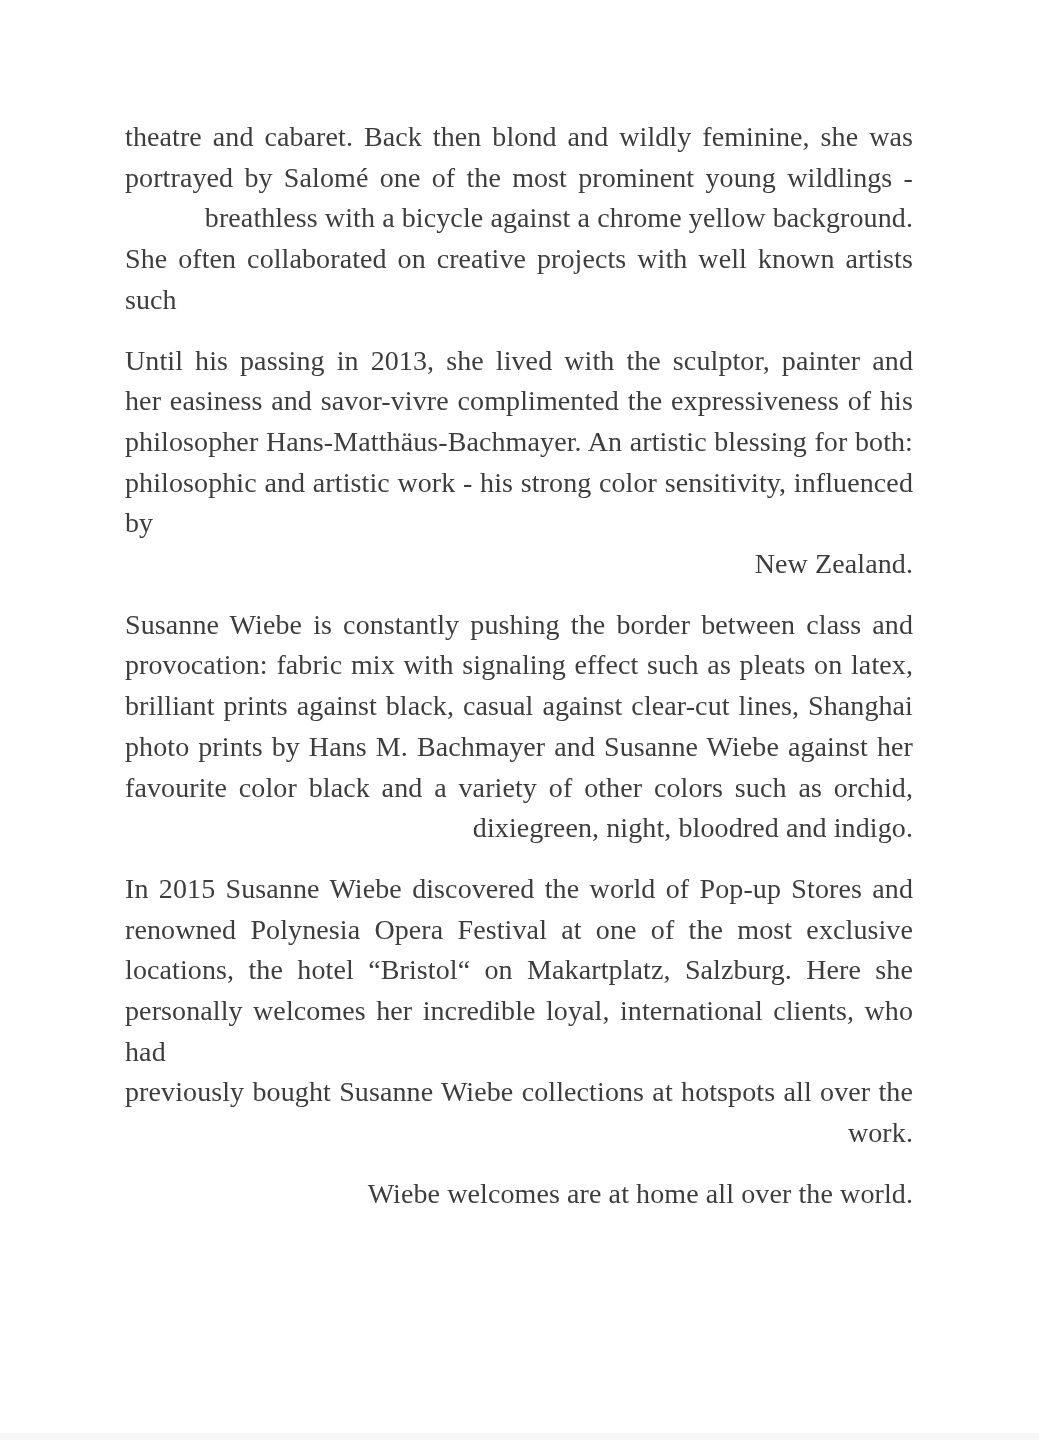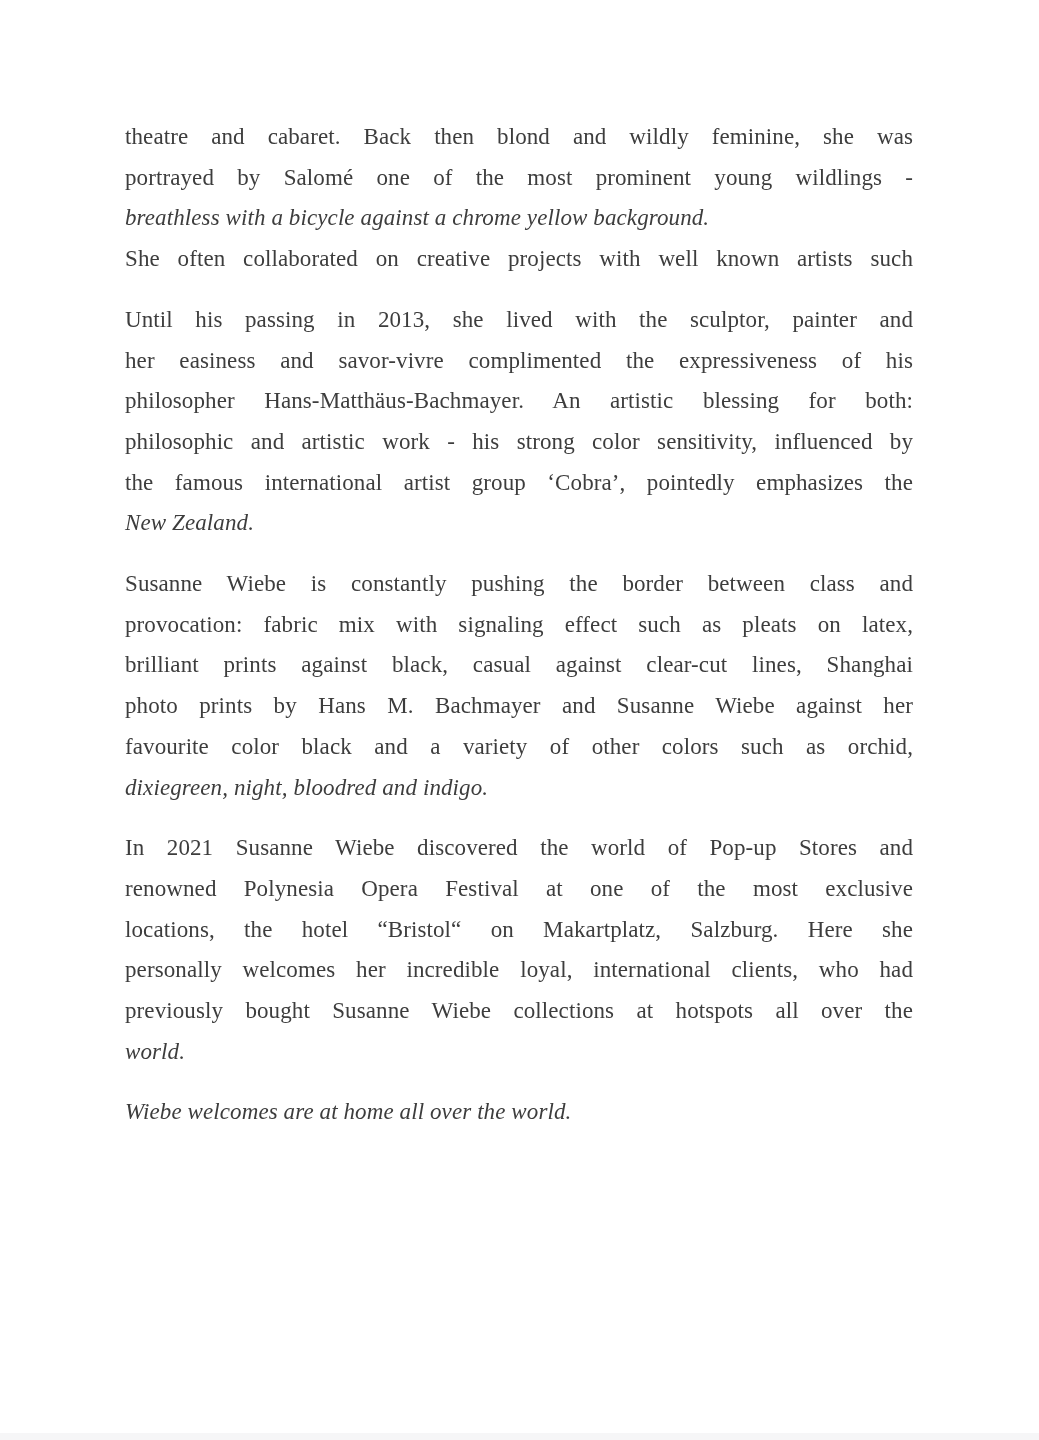"theatre and cabaret. Back then" .content { font-size: 23px -> 28px }
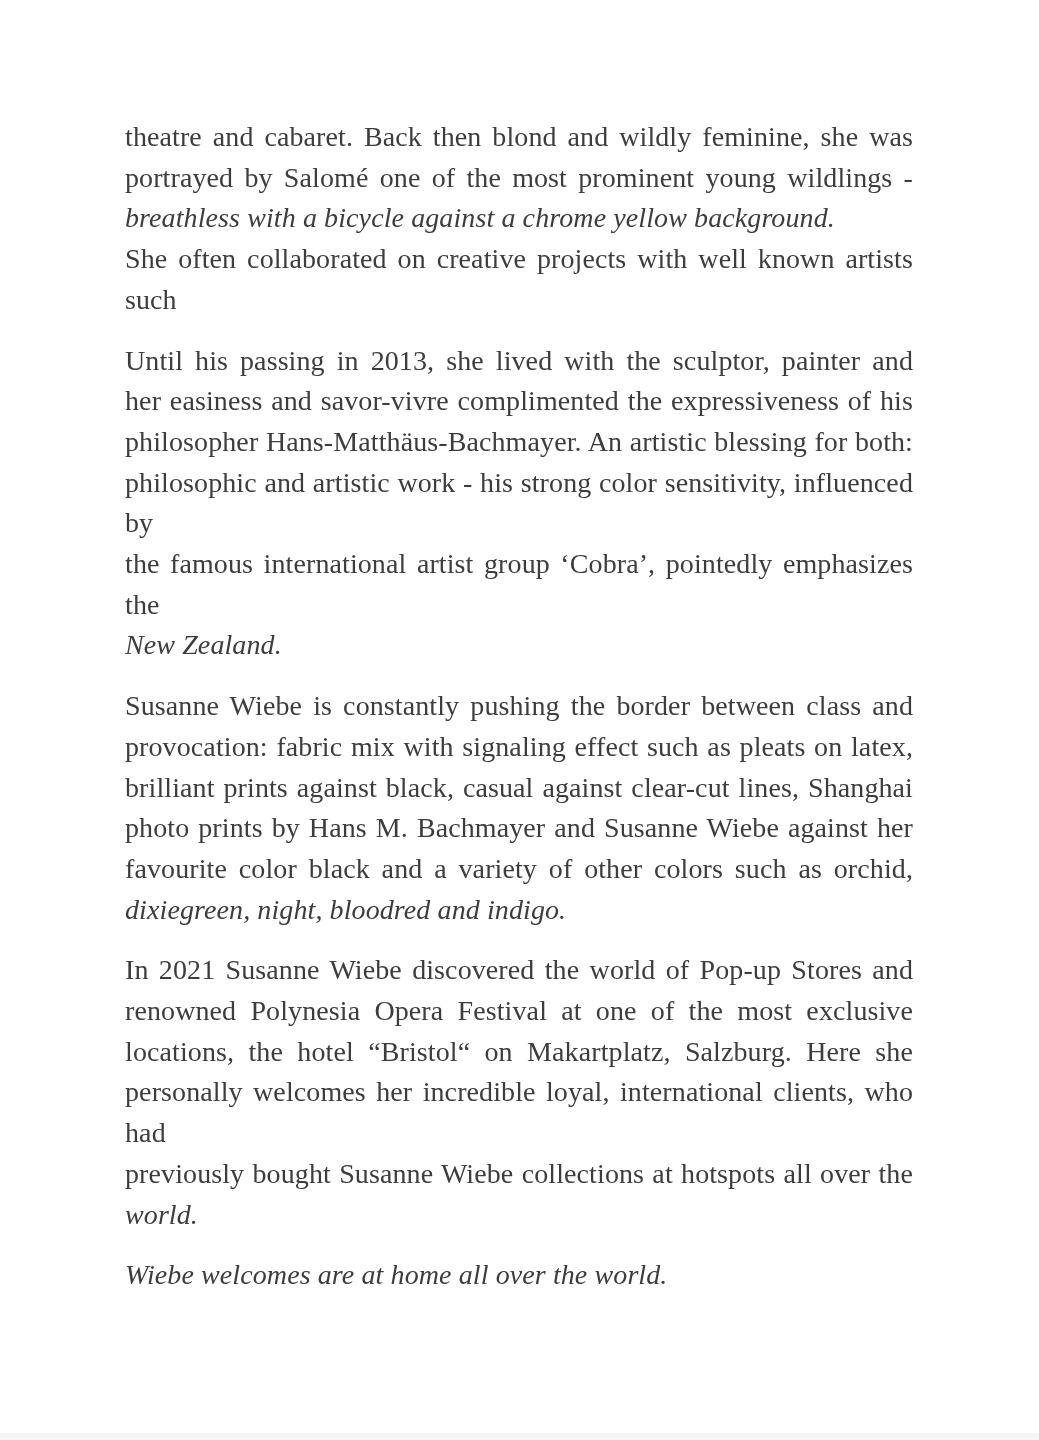"breathless with a bicycle against" .l { font-style: italic -> none; text-align: left -> right }
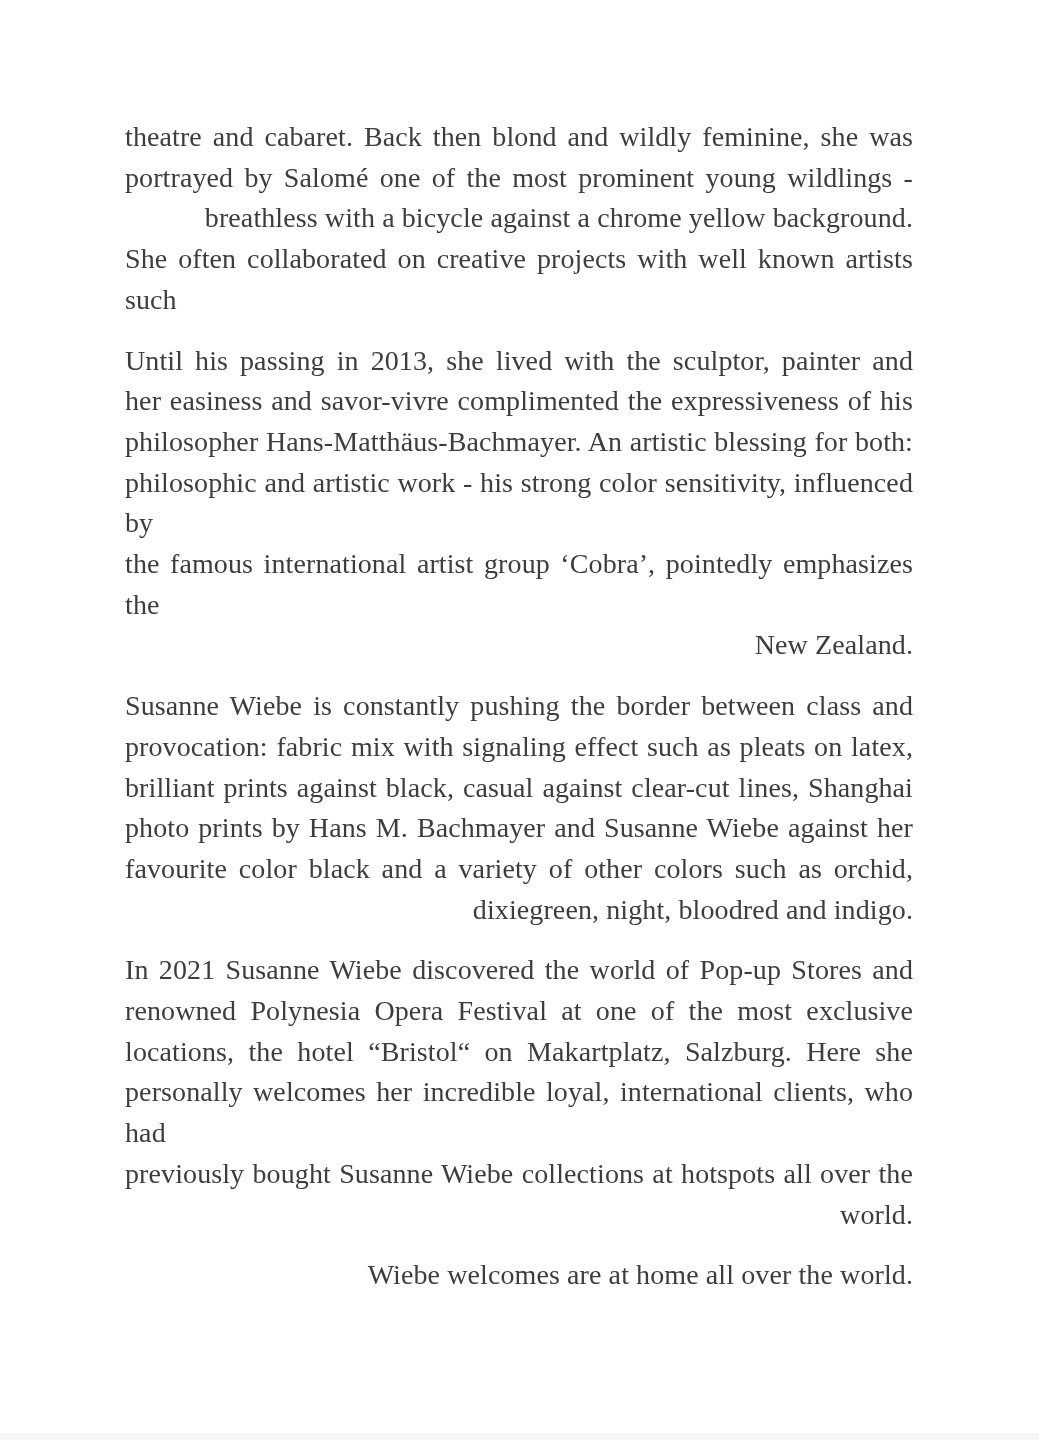"the famous international artist group" div.ln { html: <div>the famous international artist group ‘Cobra’, pointedly emphasizes the</div> -> none }
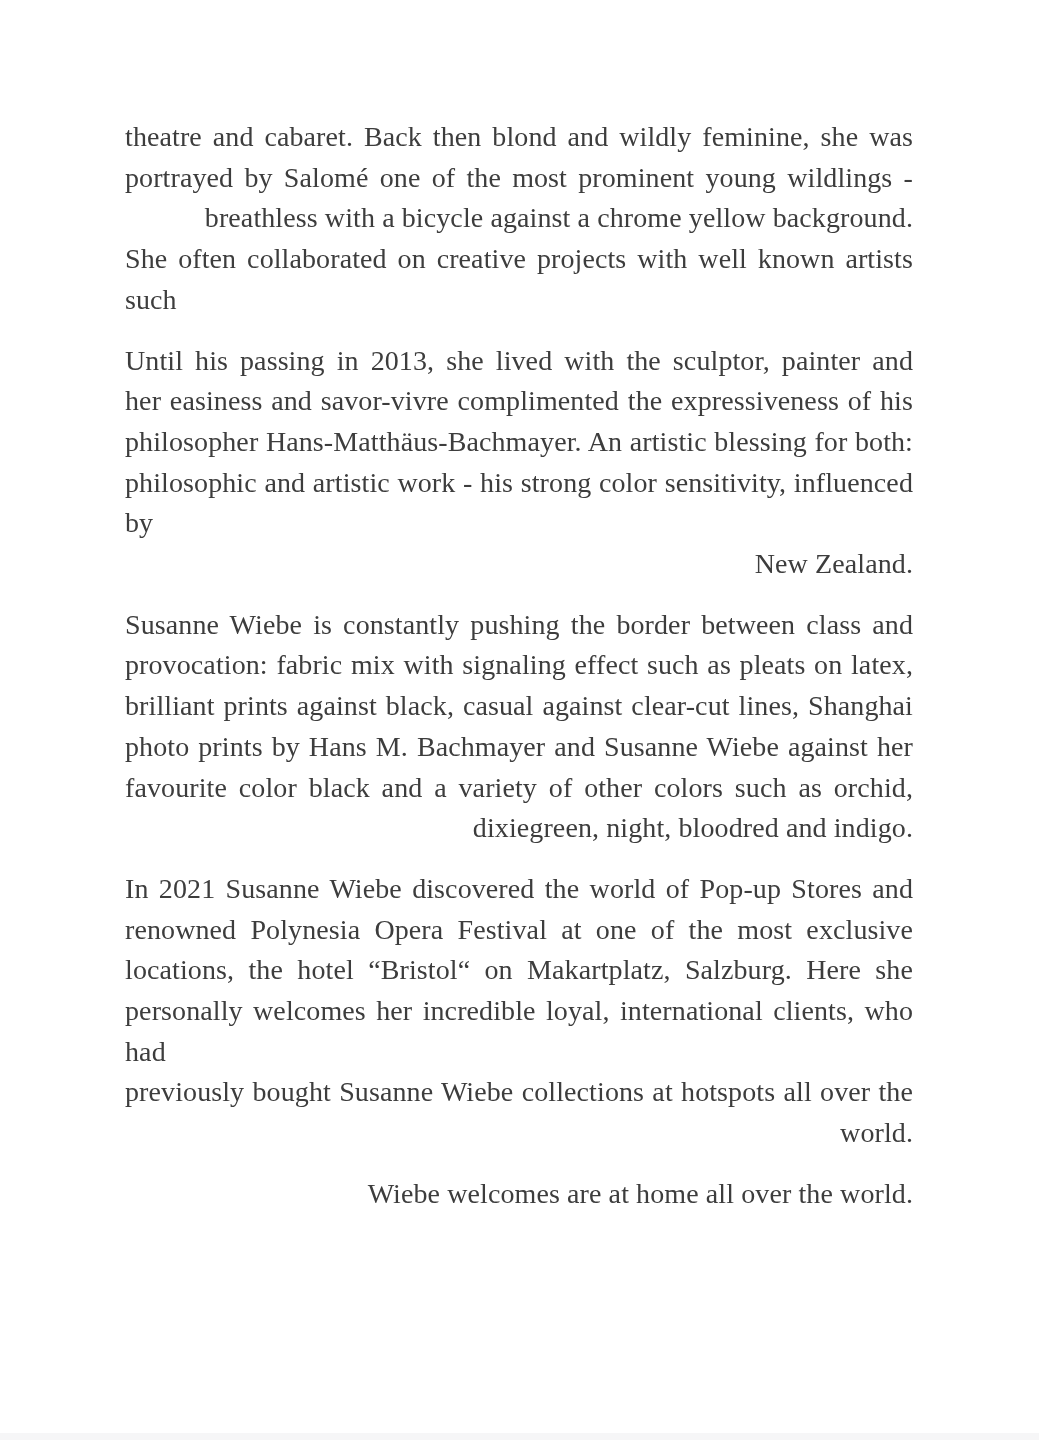"In 2021 Susanne Wiebe discovered" div.ln { text: 2021 -> 2015 }
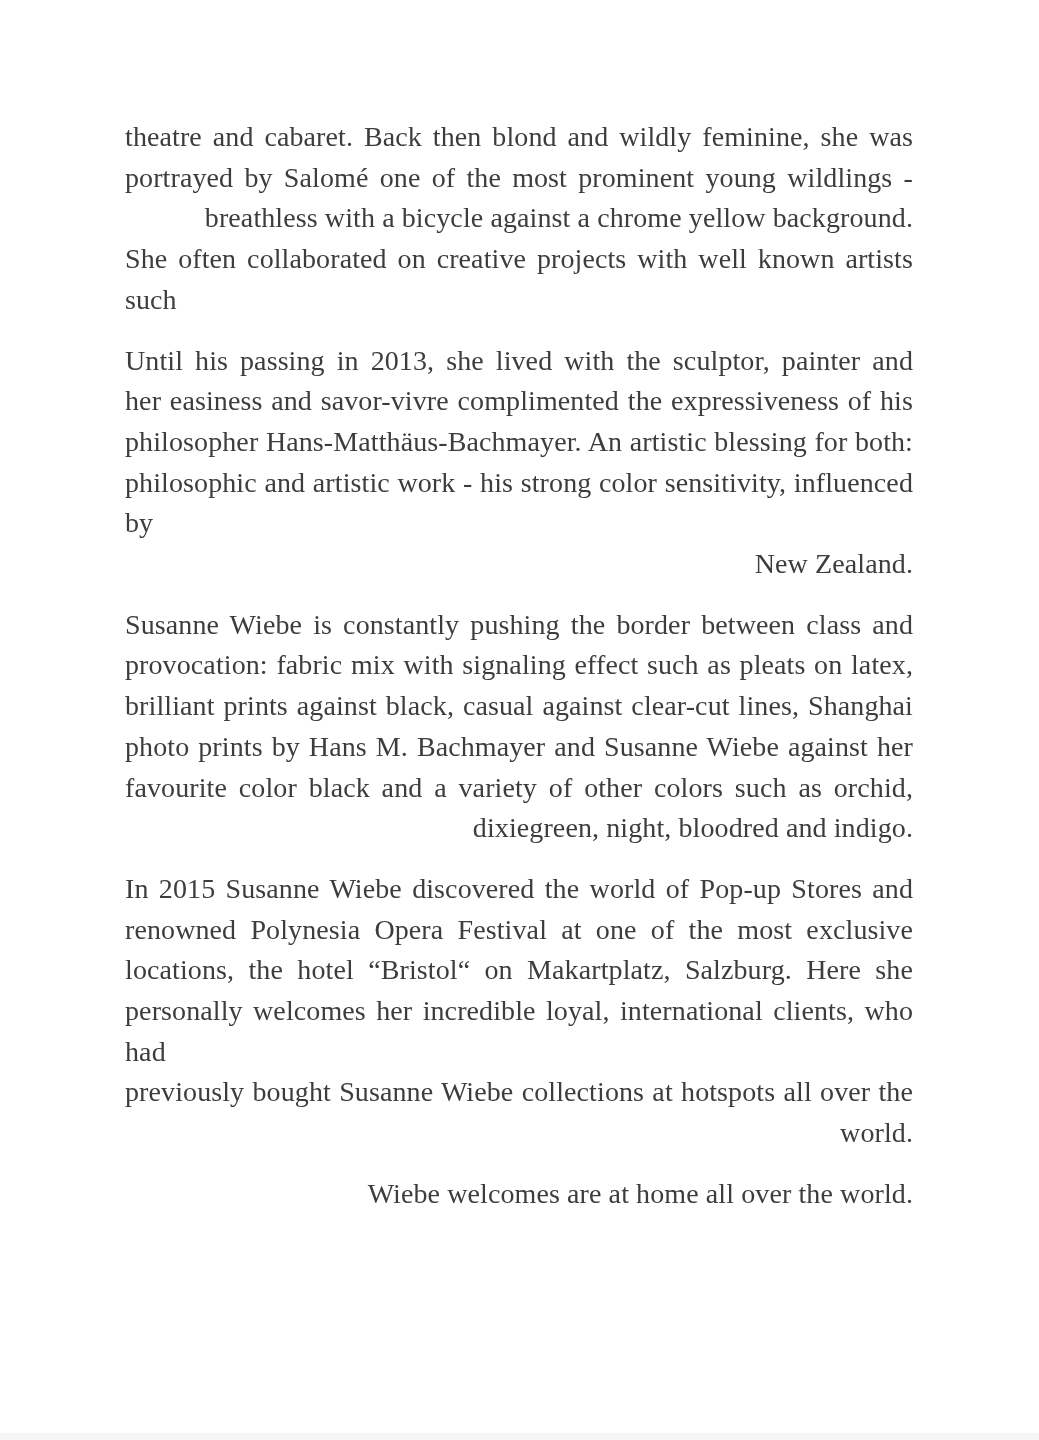"world." div.ln { text: world -> work }
